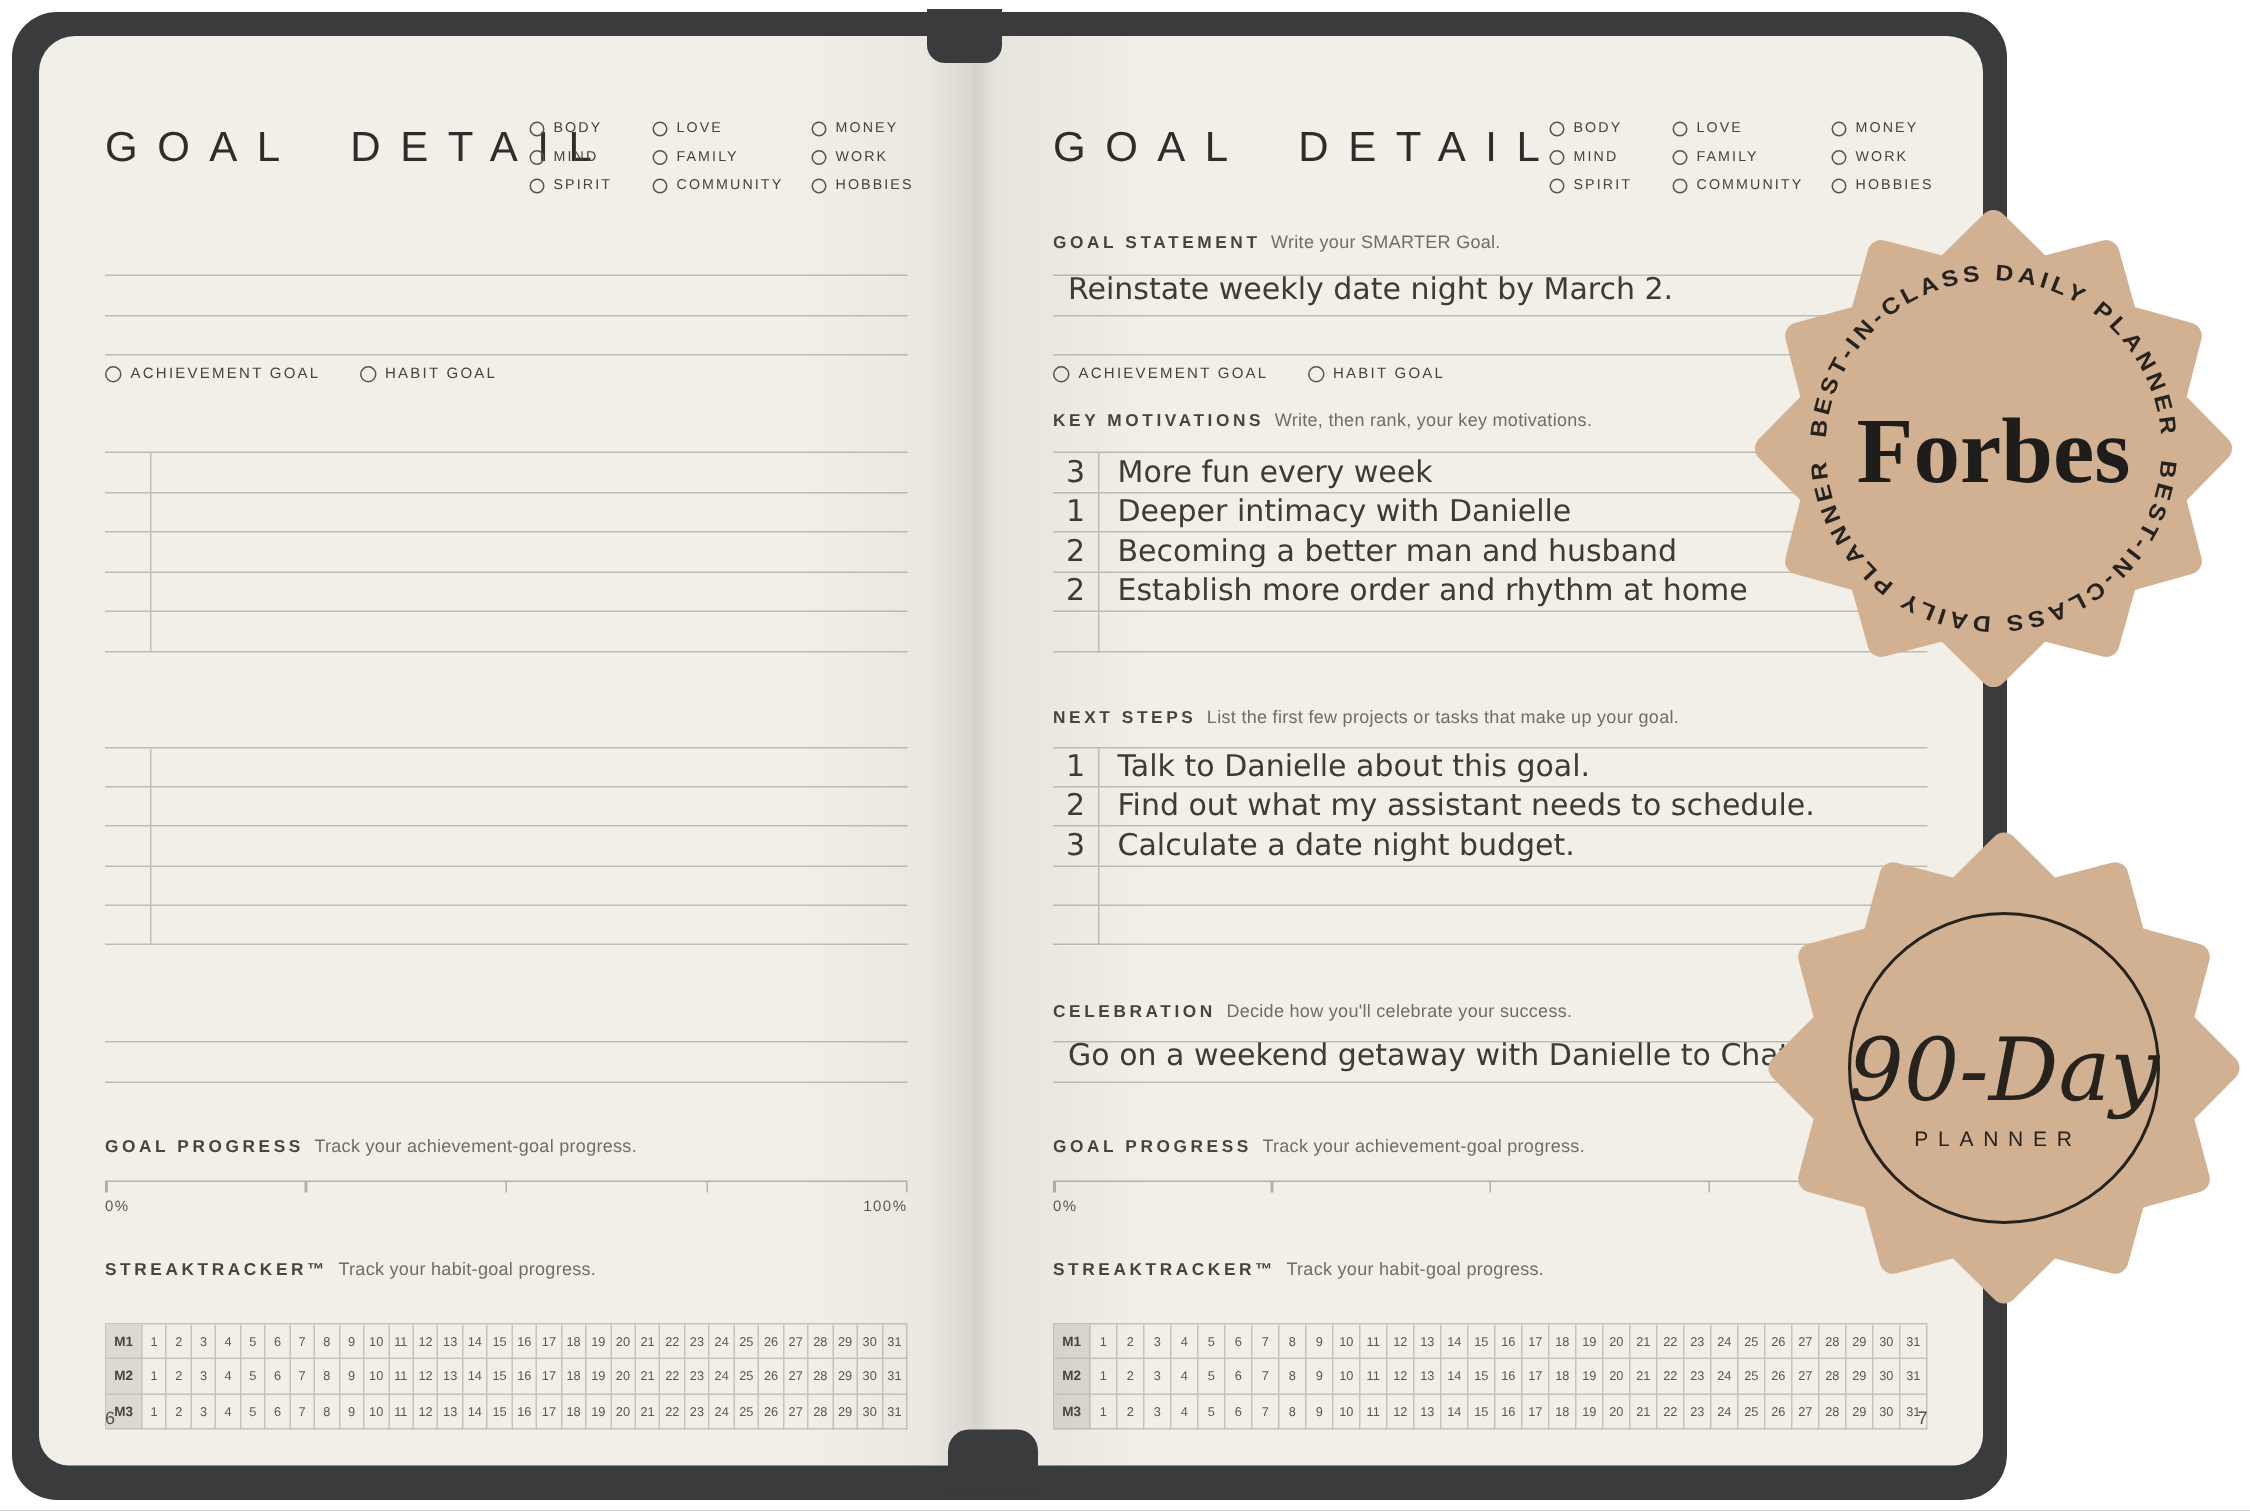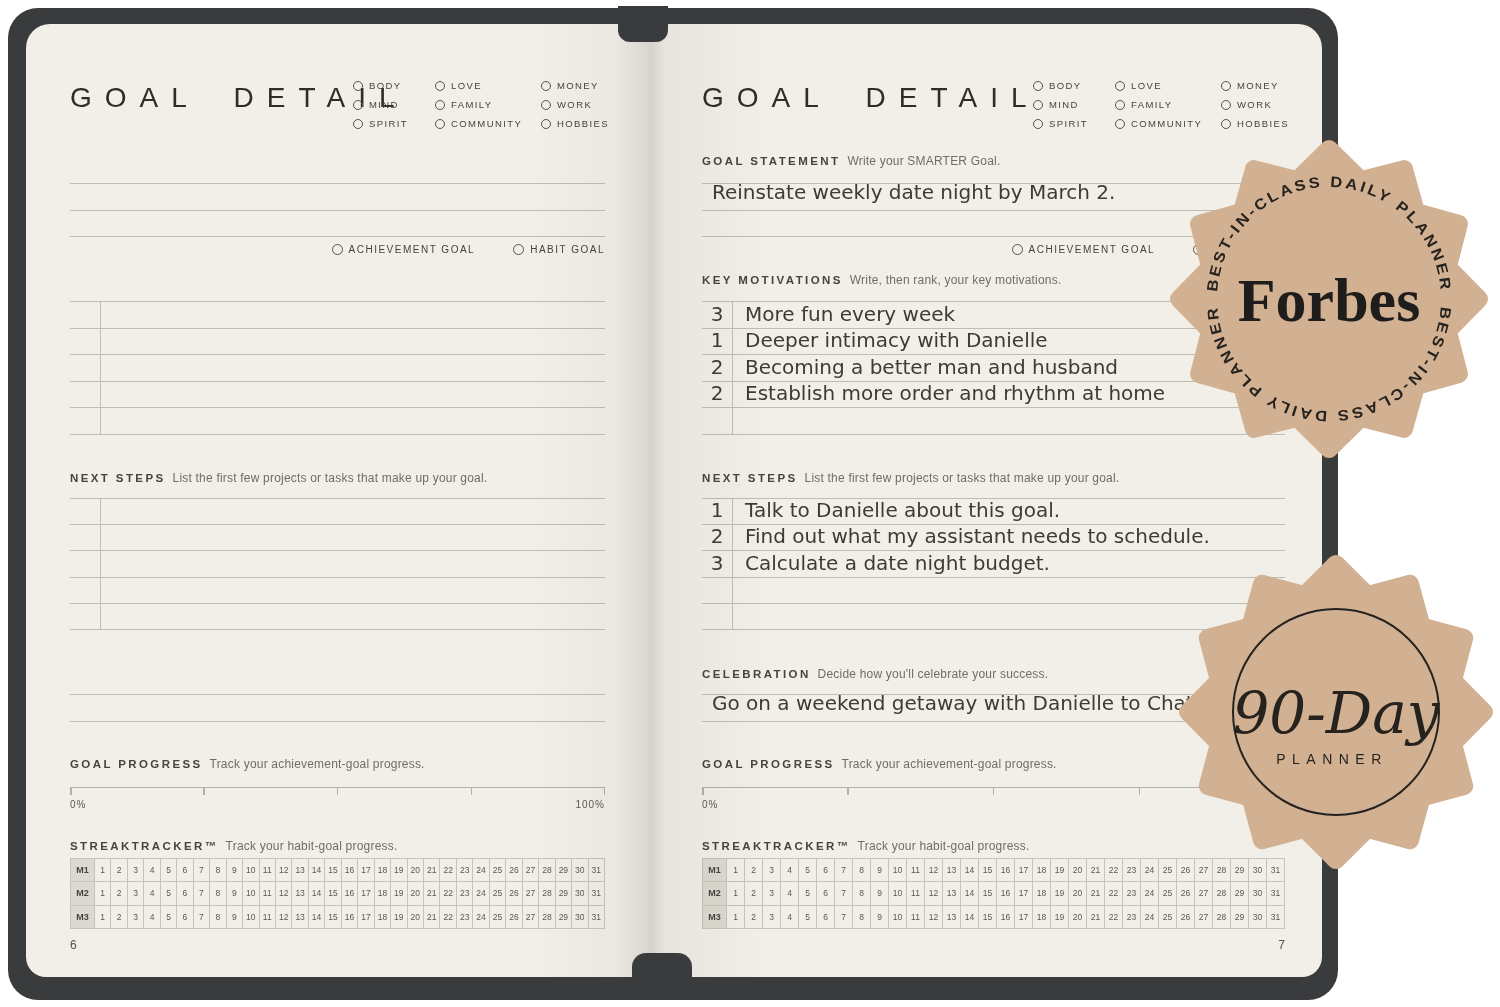"ACHIEVEMENT GOAL" .radio-row { gap: 38px -> 26px; justify-content: flex-end -> none }
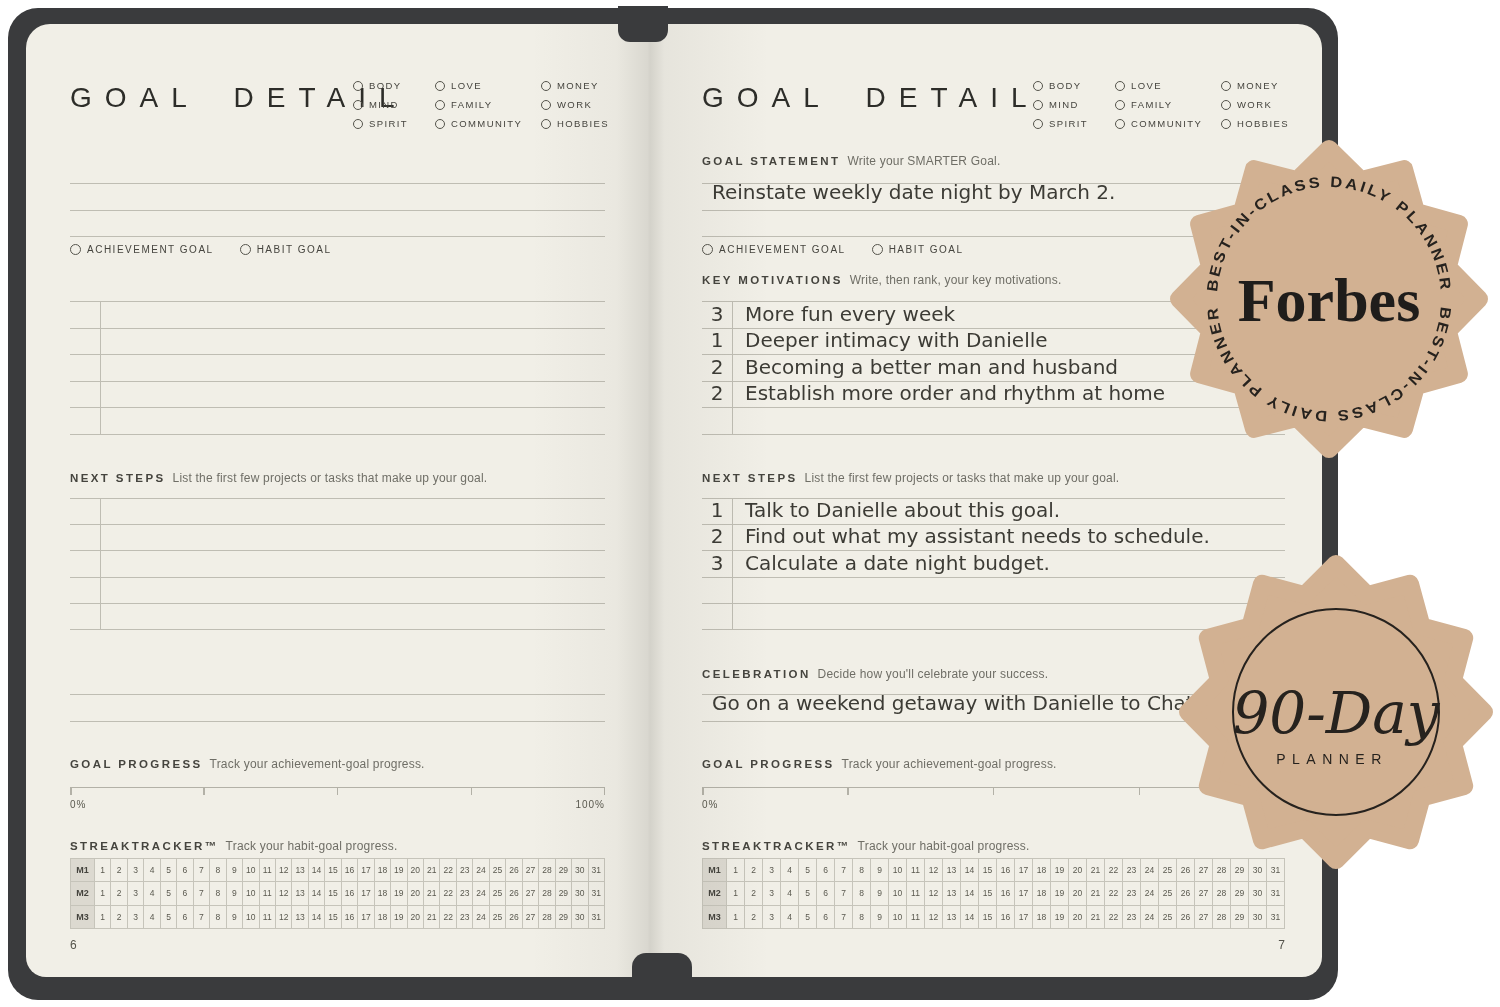"NEXT STEPS List the first" div.abs { html: <div> <span>NEXT STEPS</span><span>List the first few projects or tasks that make up your goal.</span> </div> -> none }
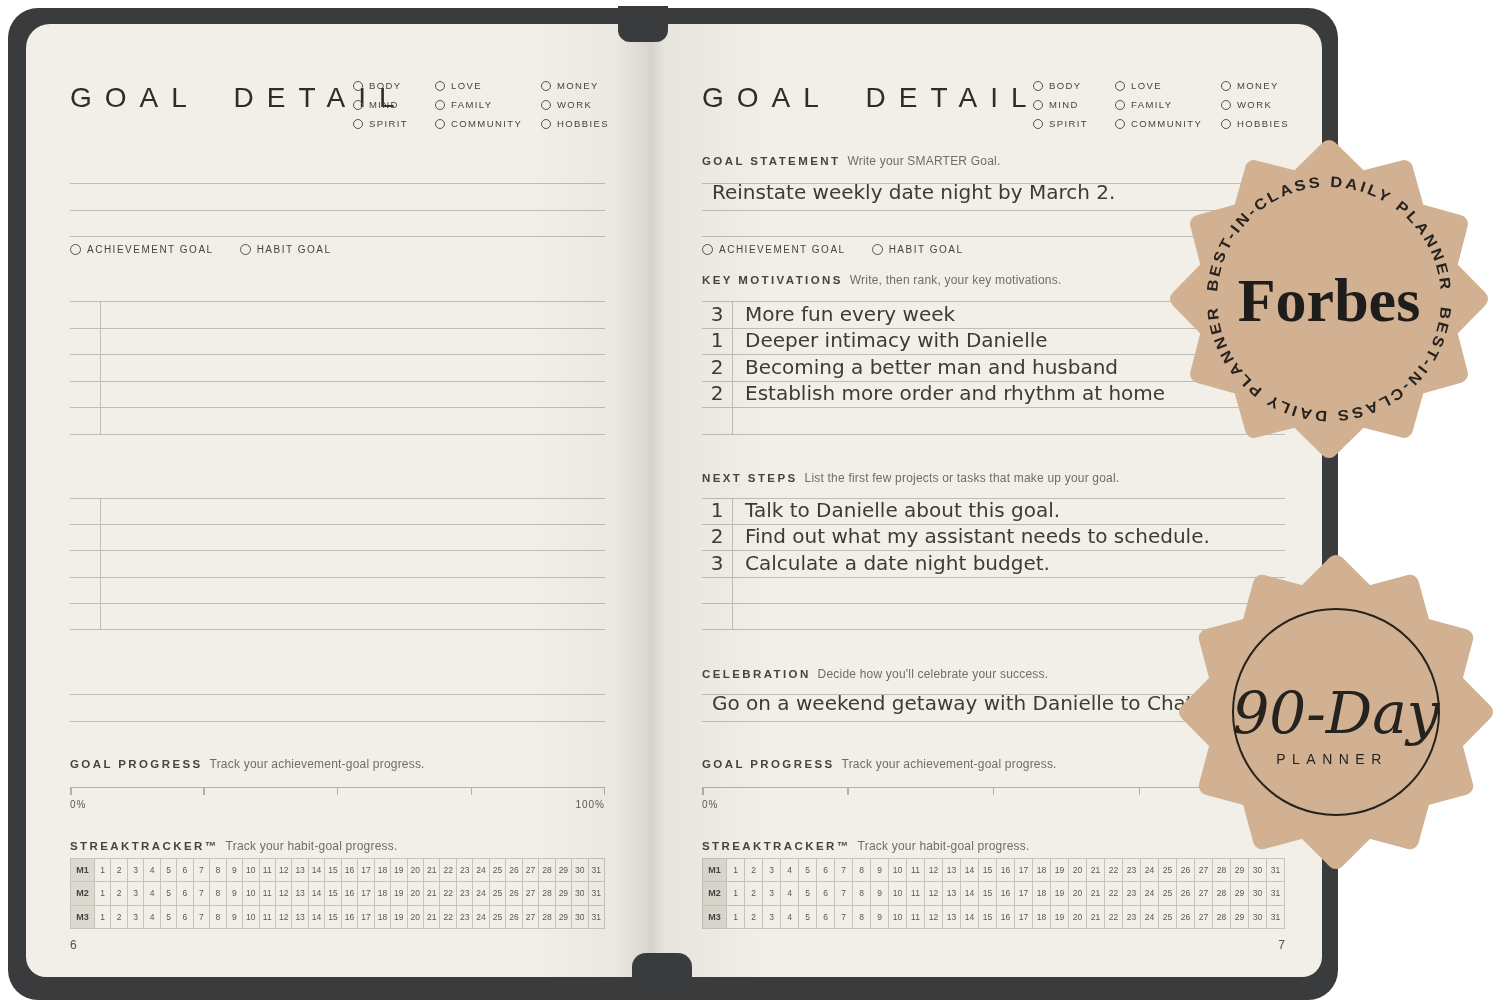"M1" .streak { margin-top: none -> 24px }
